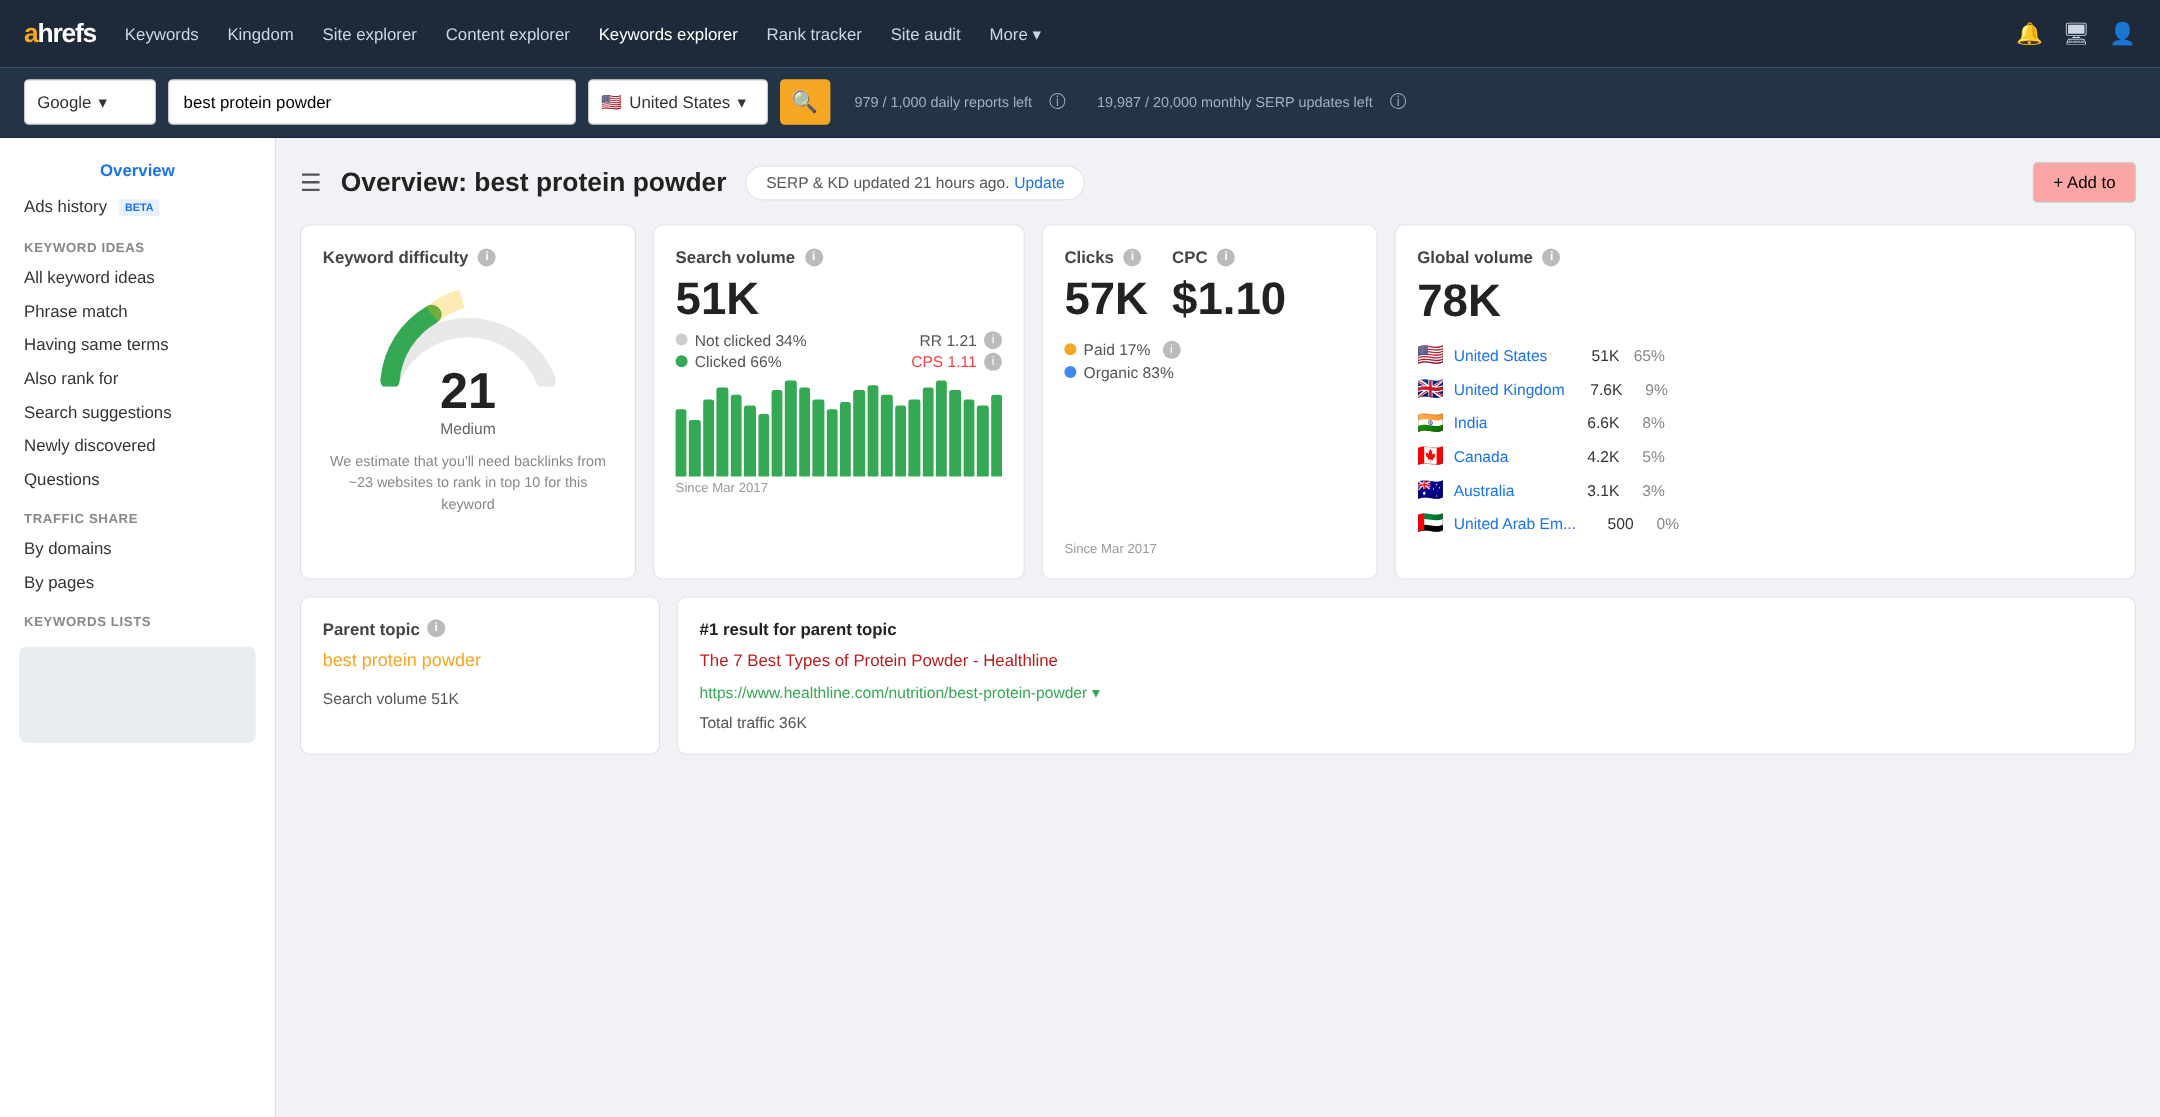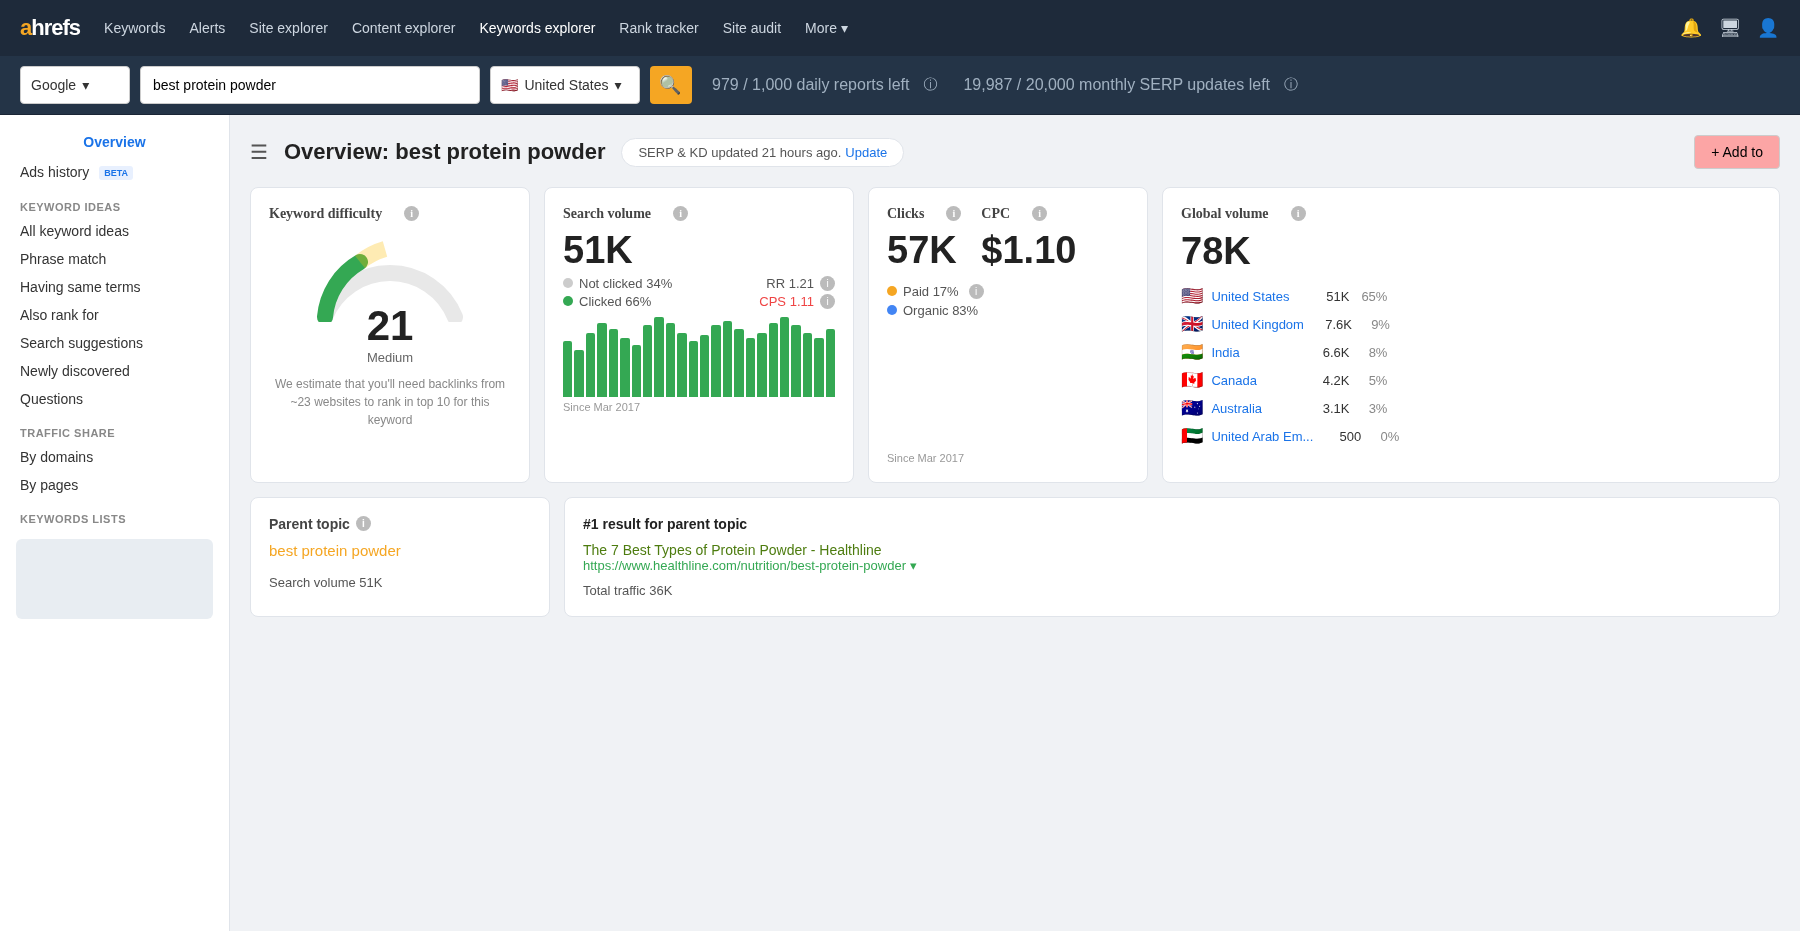"Alerts" a.nav-link { text: Alerts -> Kingdom }
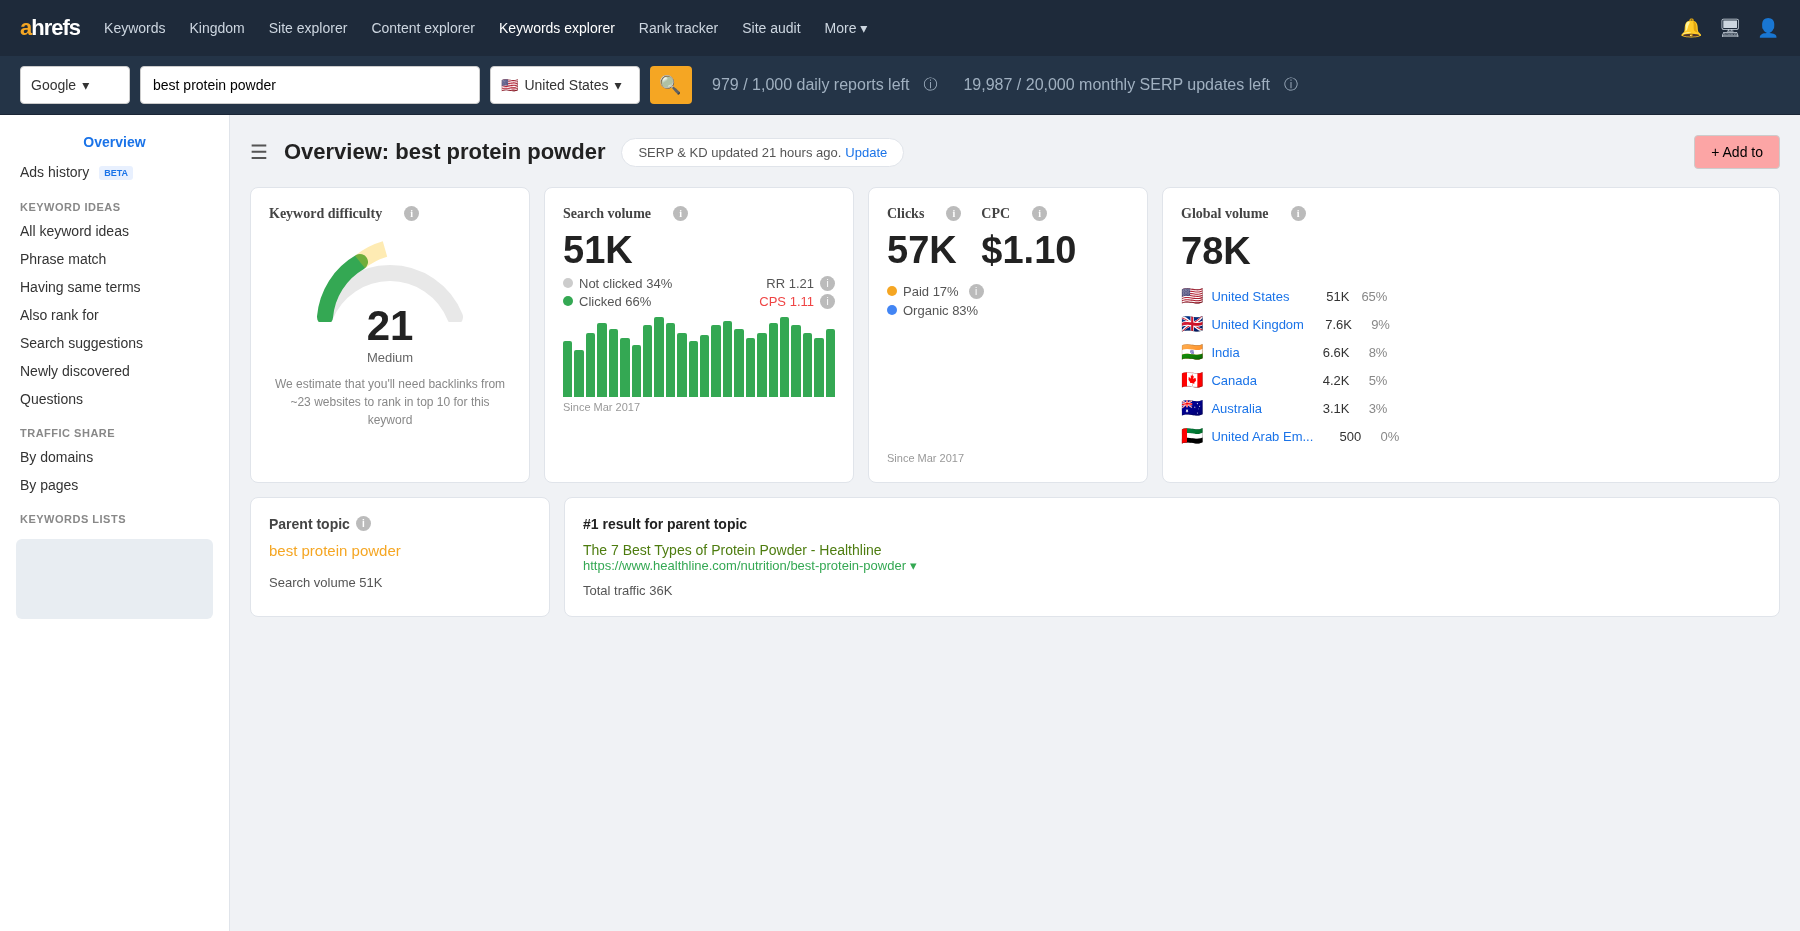"979 / 1,000 daily reports" .search-info { font-size: 16px -> 12px }
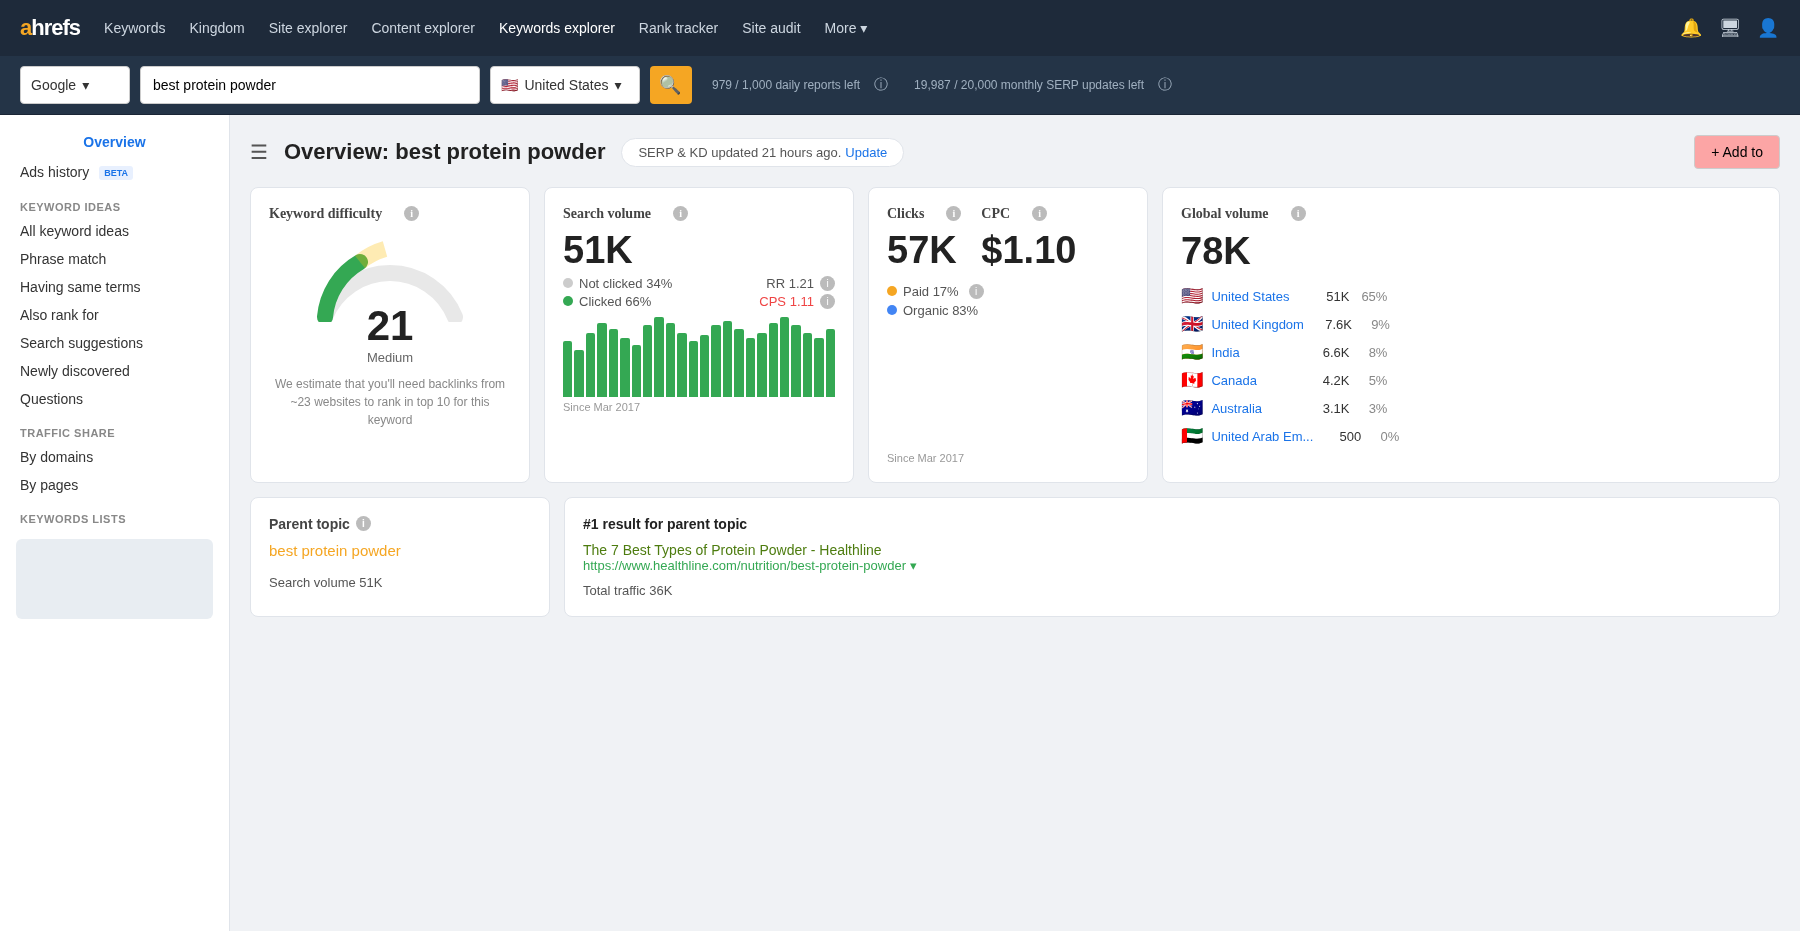"Keyword difficulty" .card-title { align-items: flex-start -> flex-end; font-family: Liberation Serif, serif -> none; gap: 22px -> 8px }
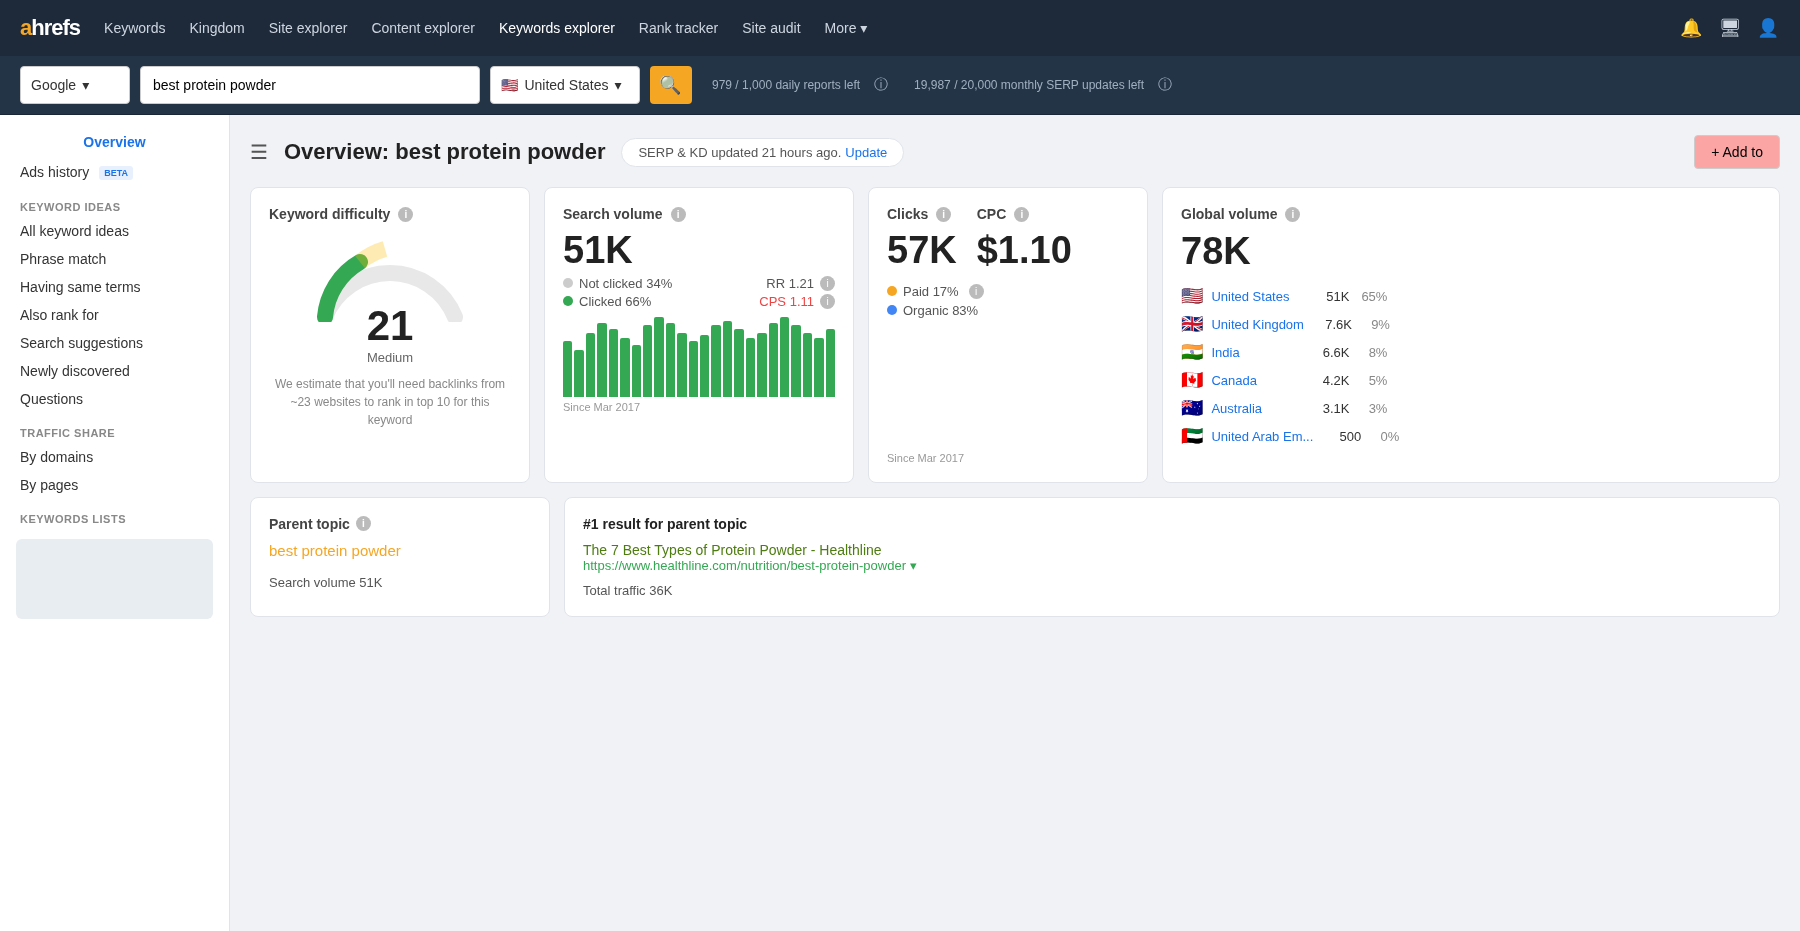"The 7 Best Types of" .result-link-title { color: #4d7c0f -> #b91c1c; margin-bottom: 0 -> 12px }
